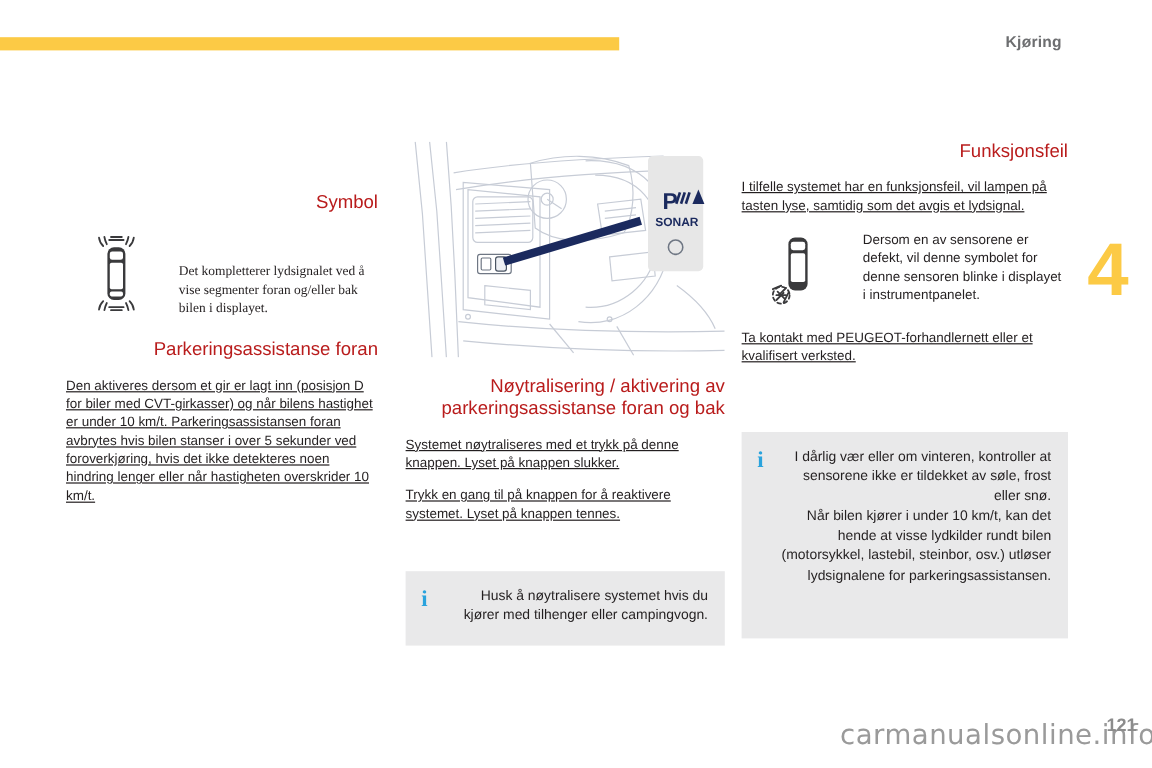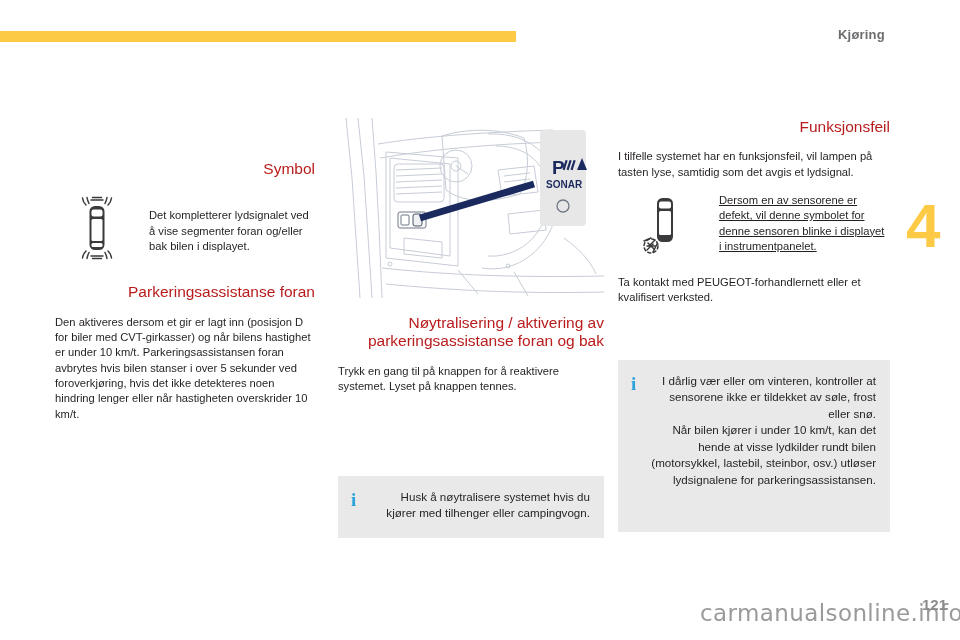"I tilfelle systemet har en" p.body { text-decoration: none -> underline }
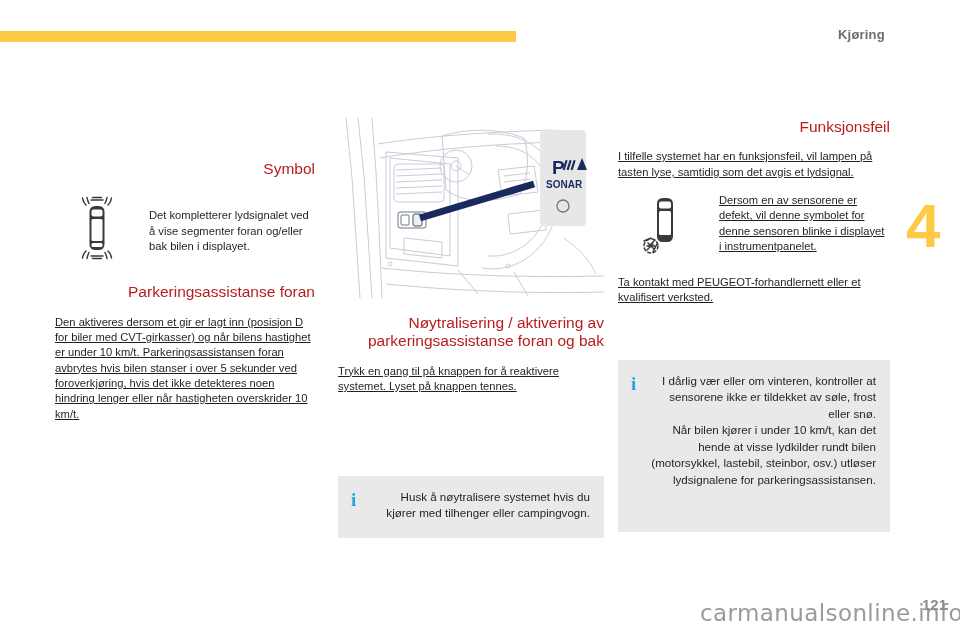"Dersom en av sensorene er" #fault-row .sym-text { text-decoration: underline -> none }
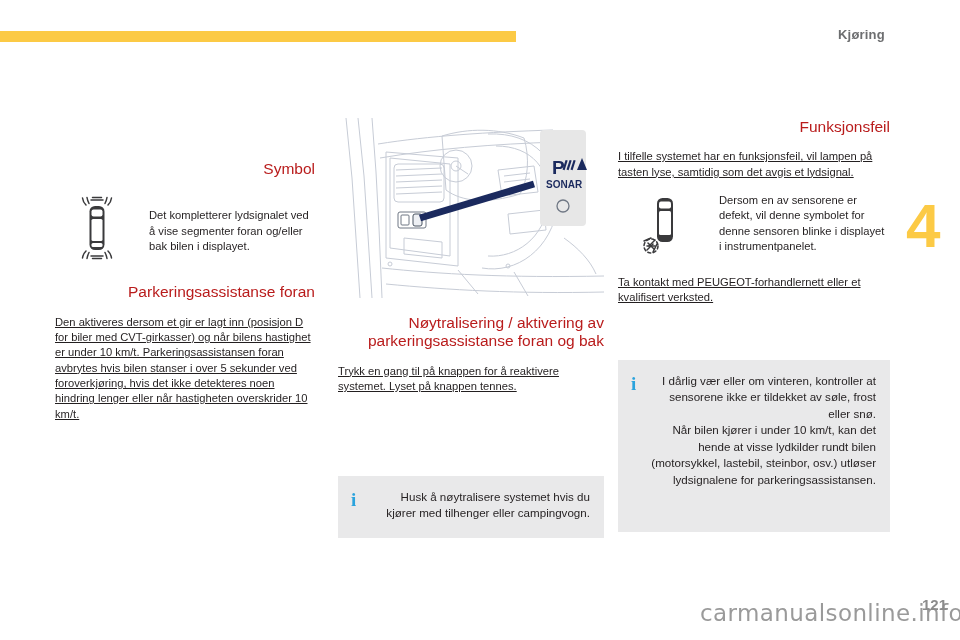"Det kompletterer lydsignalet ved å" #symbol-row { align-items: center -> flex-end; font-family: none -> Liberation Serif, serif }
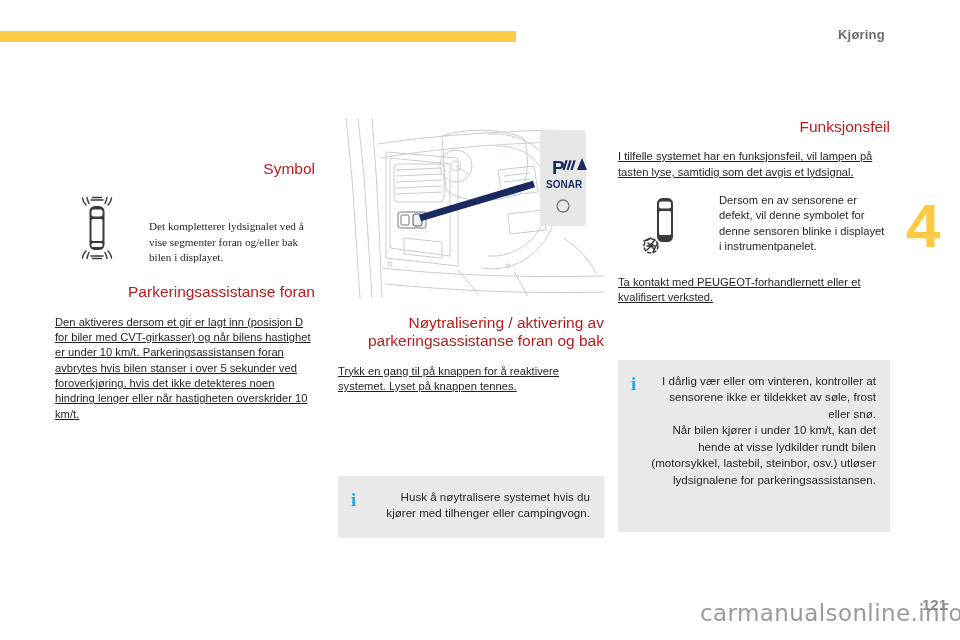"Systemet nøytraliseres med et trykk" p.body { html: none -> <p>Systemet nøytraliseres med et trykk på denne knappen. Lyset på knappen slukker.</p> }
